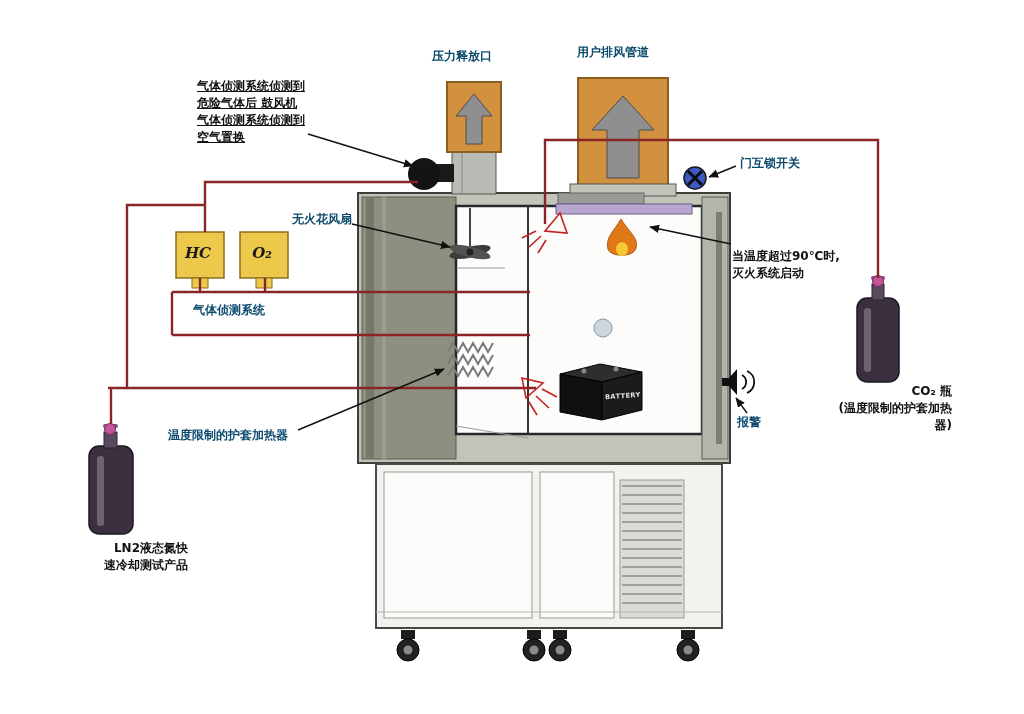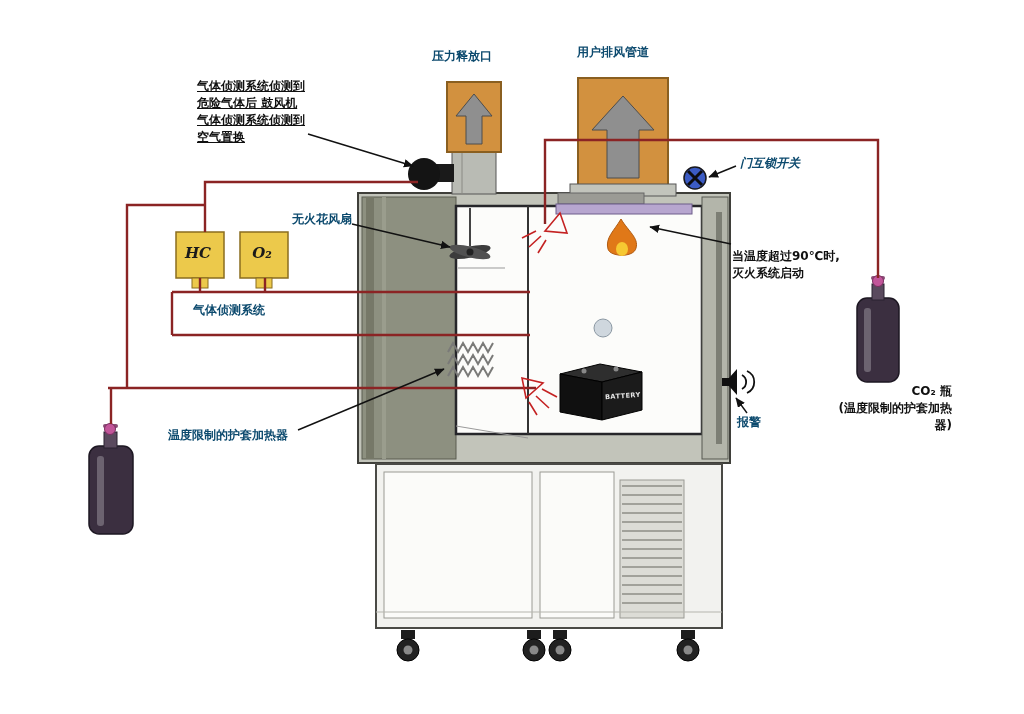"门互锁开关" div.lbl { font-style: italic -> none }
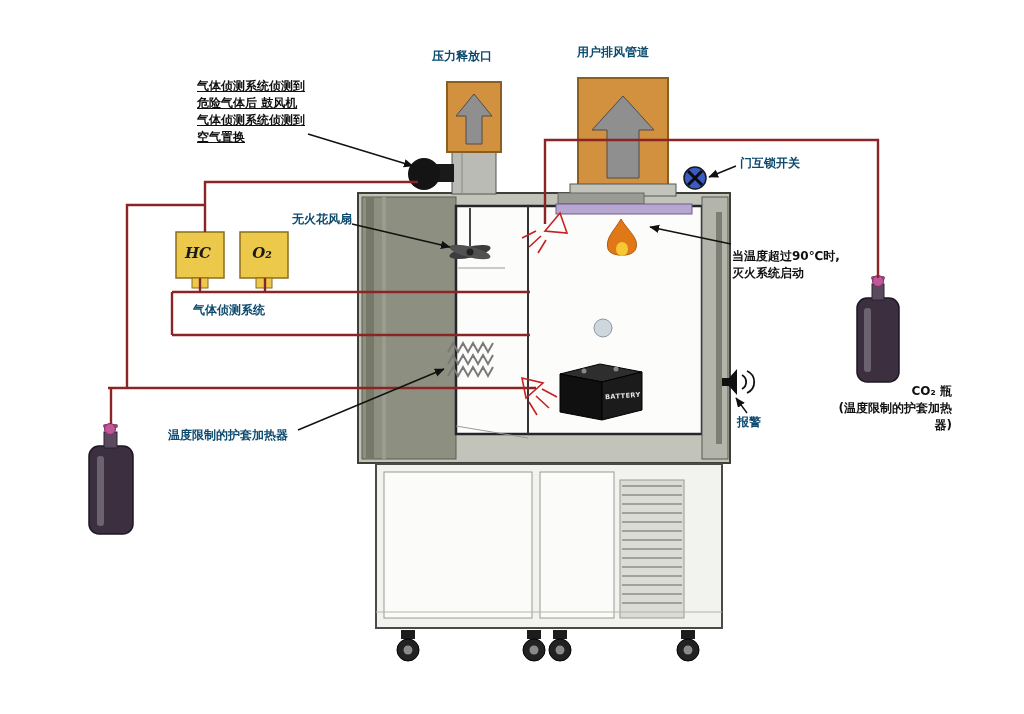"LN2液态氮快" div.lbl-block { html: none -> <div> <div>LN2液态氮快</div> <div>速冷却测试产品</div> </div> }
